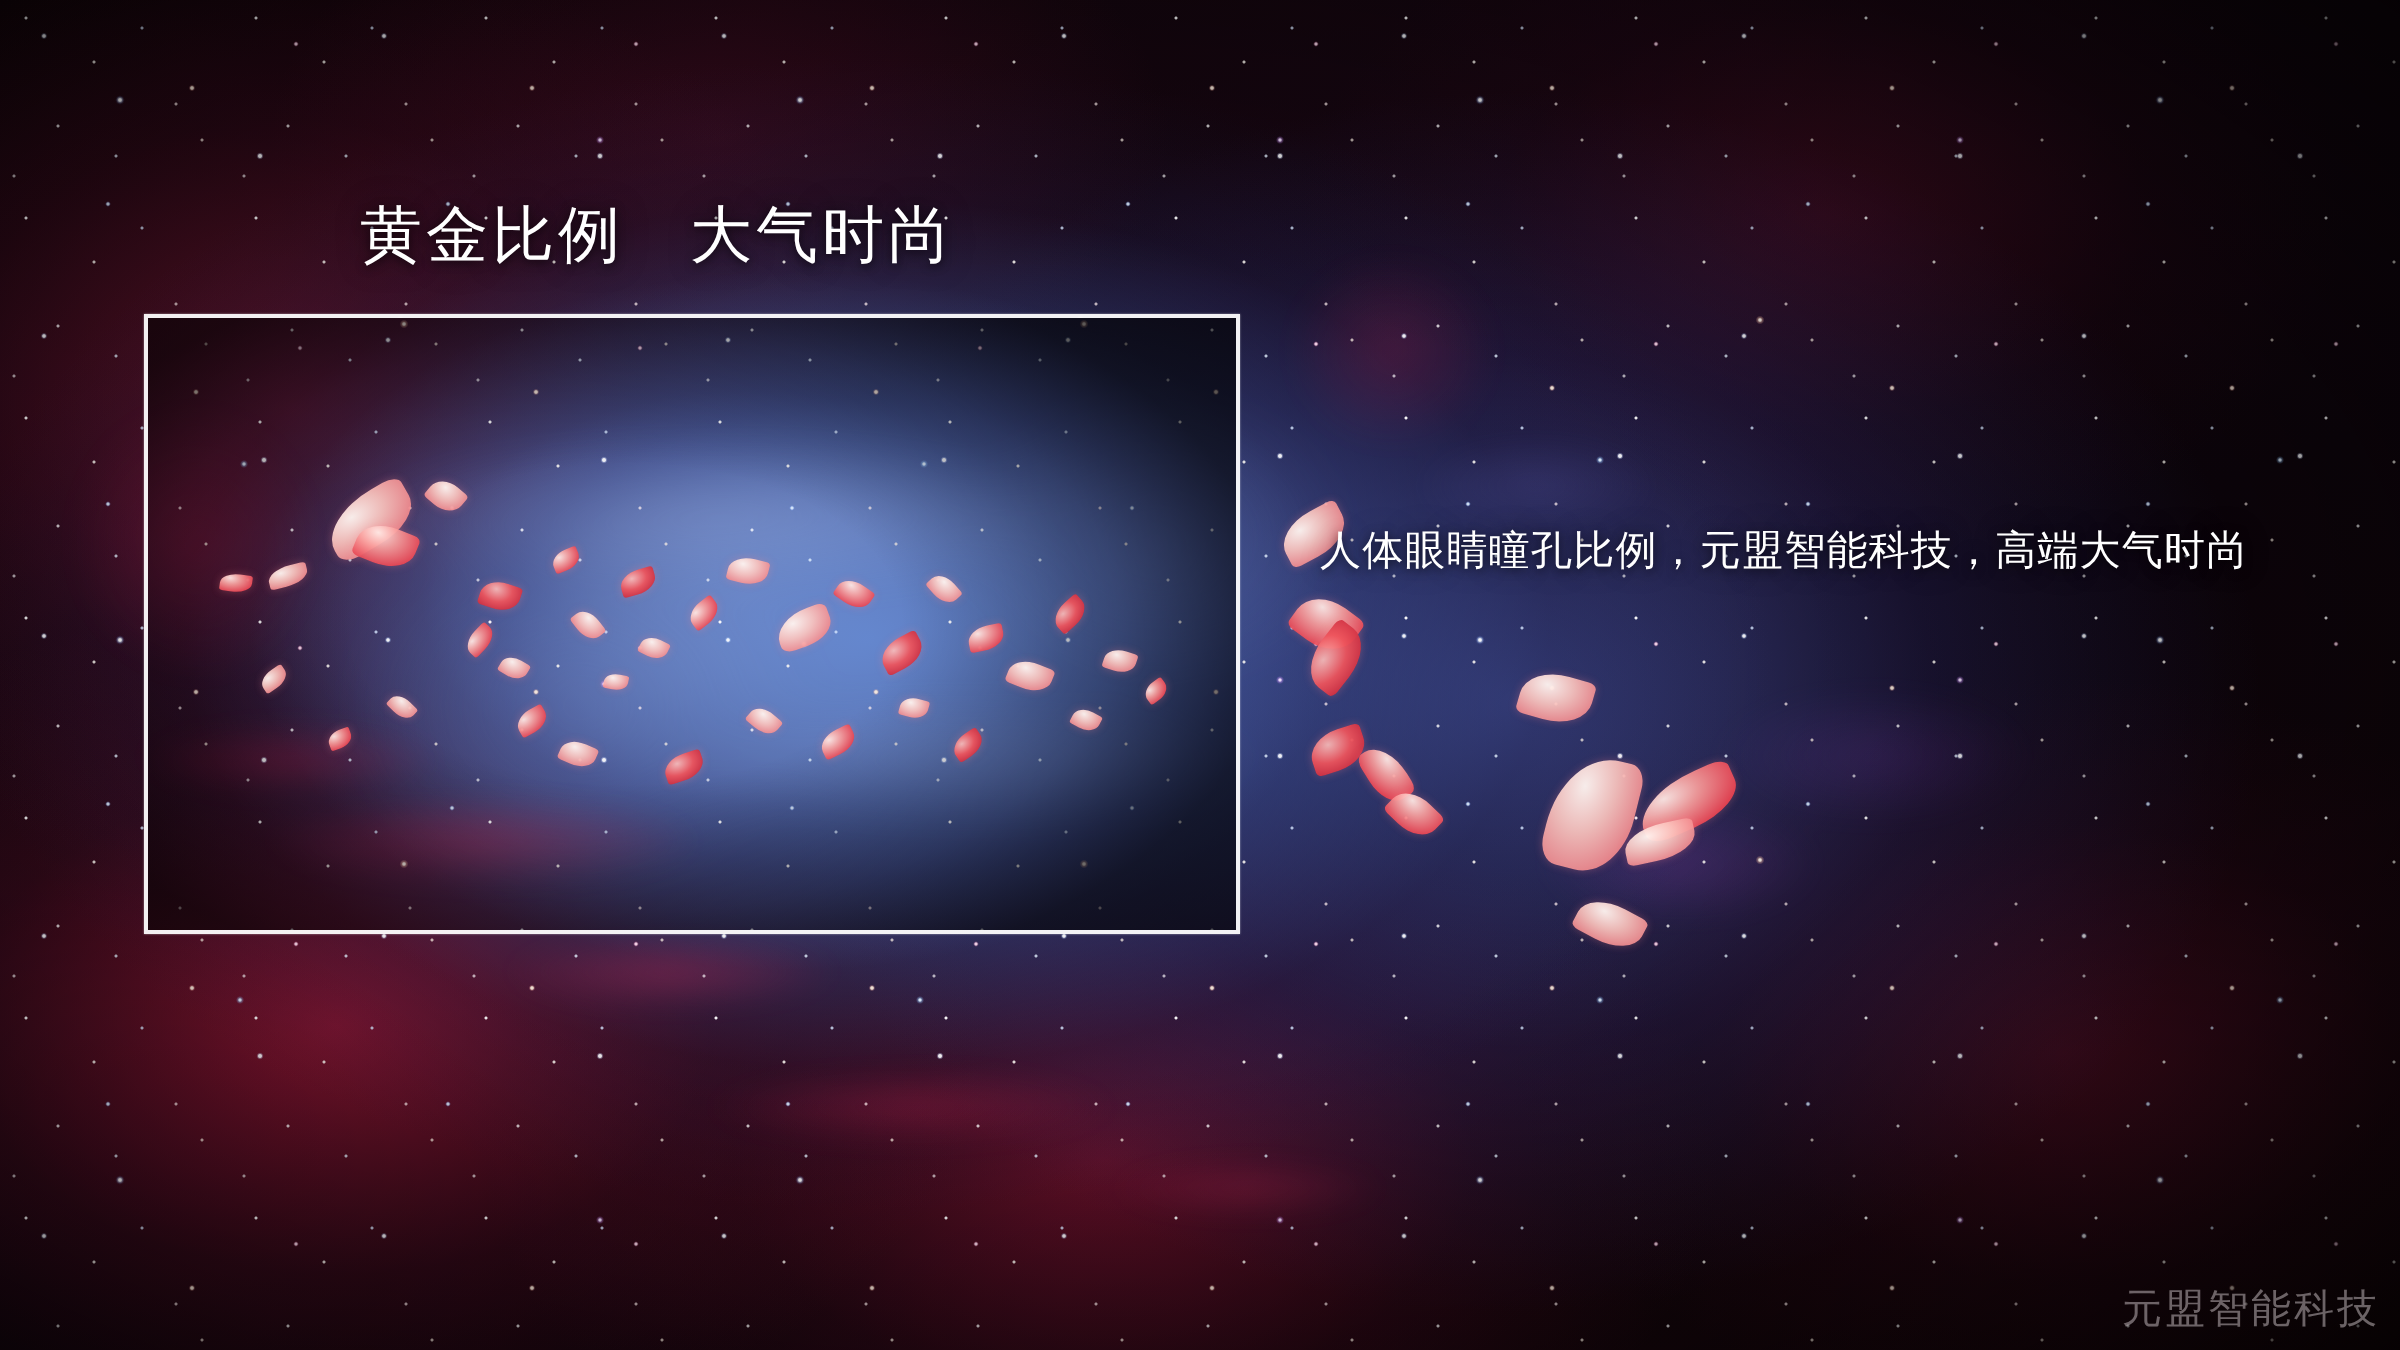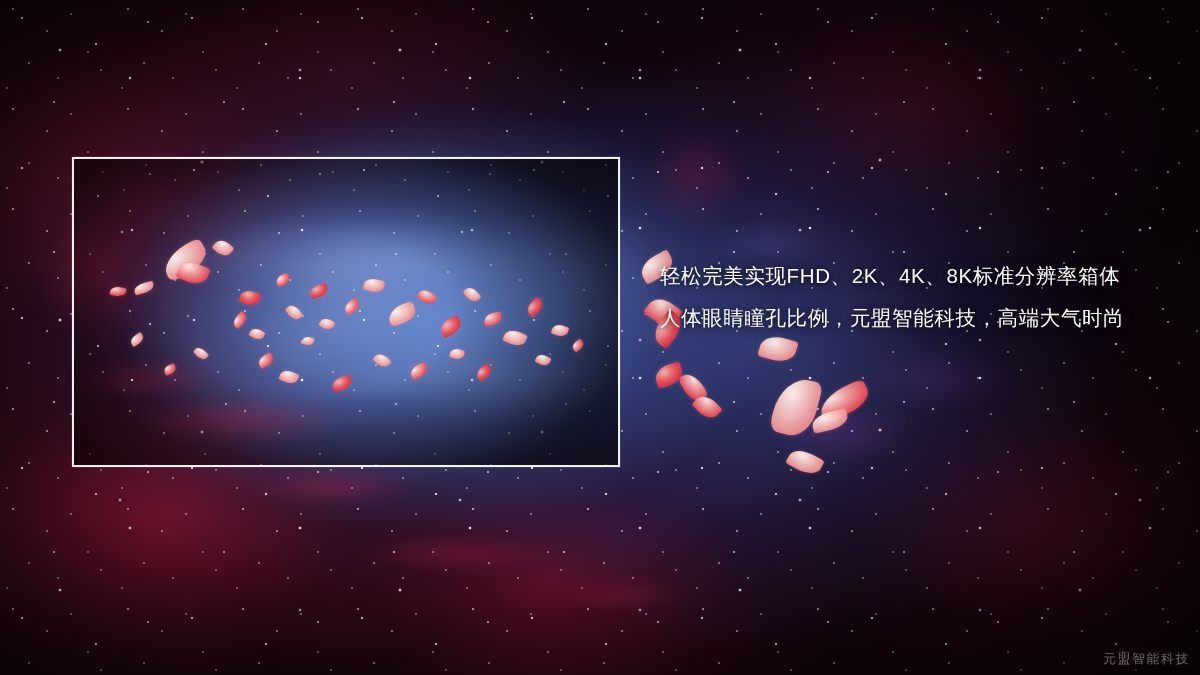"黄金比例 大气时尚" div { html: none -> <div>黄金比例 大气时尚</div> }
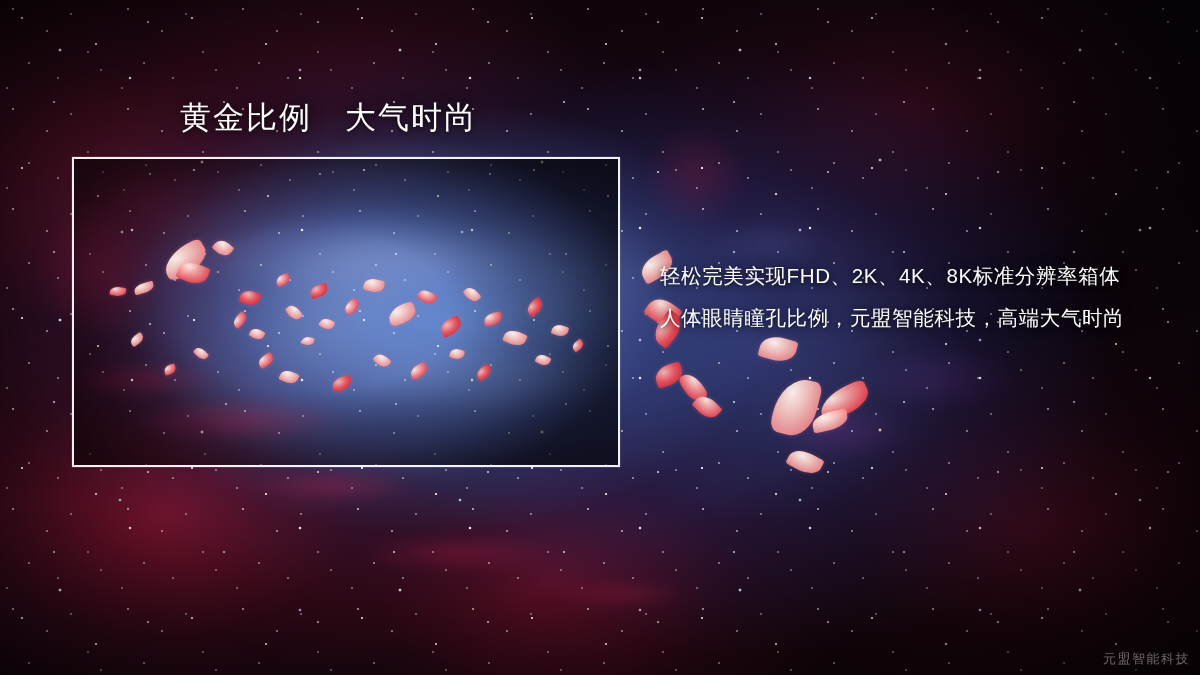"轻松完美实现FHD、2K、4K、8K标准分辨率箱体" div.line { html: <div>轻松完美实现FHD、2K、4K、8K标准分辨率箱体</div> -> none }
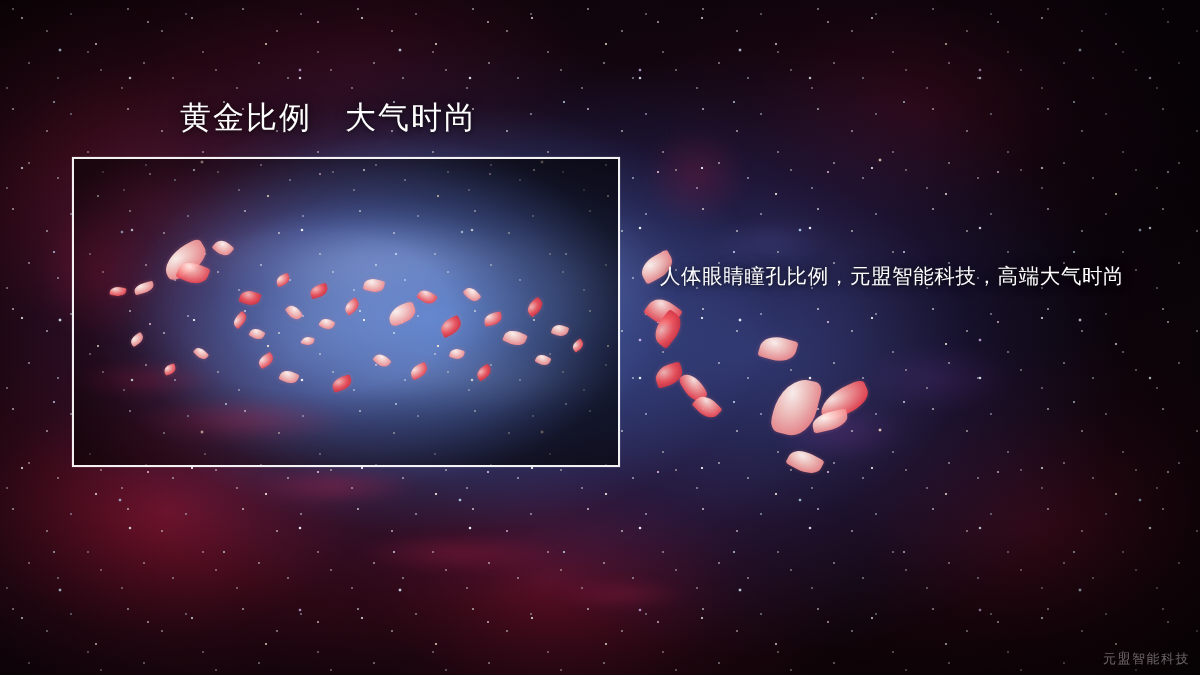"元盟智能科技" #watermark { font-size: 13px -> 20px }
